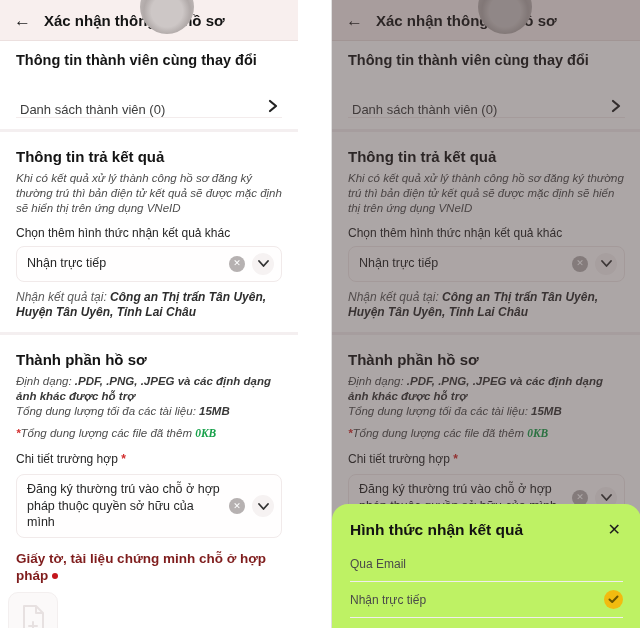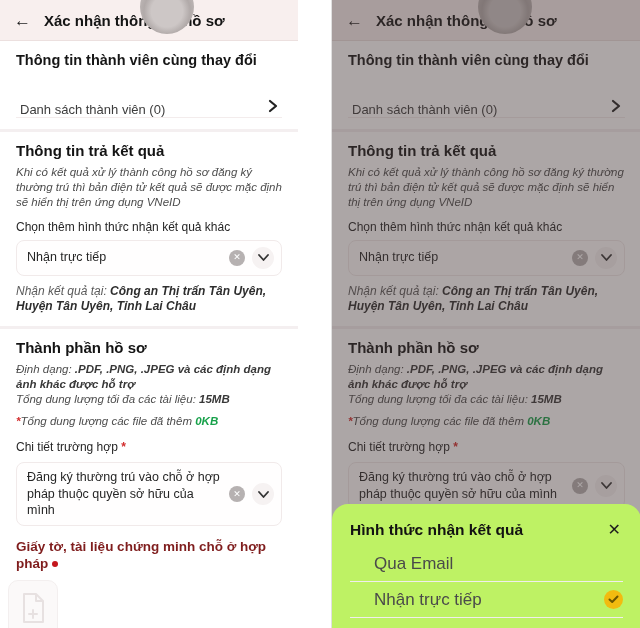"Thông tin trả kết quả" .h2 { margin-top: 9px -> 15px }
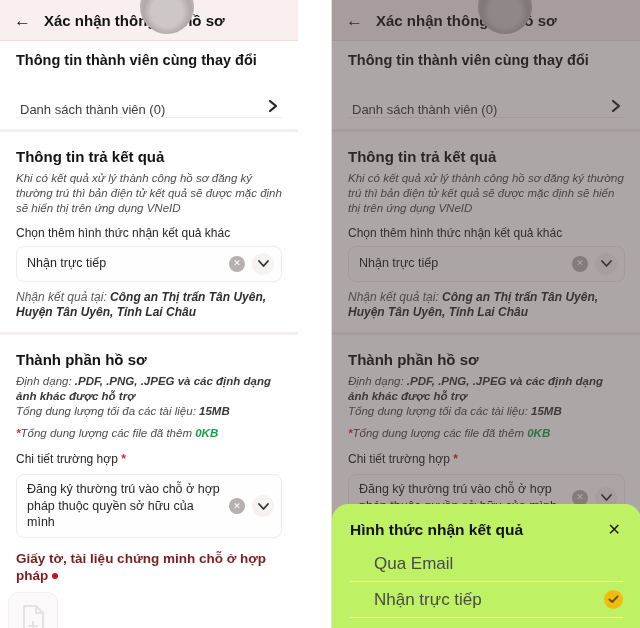"0KB" .green { font-family: none -> Liberation Serif, serif }
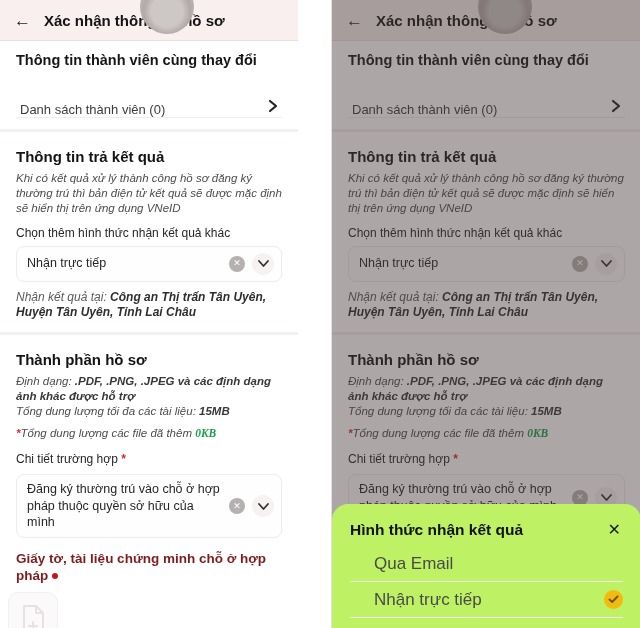"Qua Email" .sheet-opt .olbl { font-size: 17px -> 12px; margin-left: 24px -> none }
